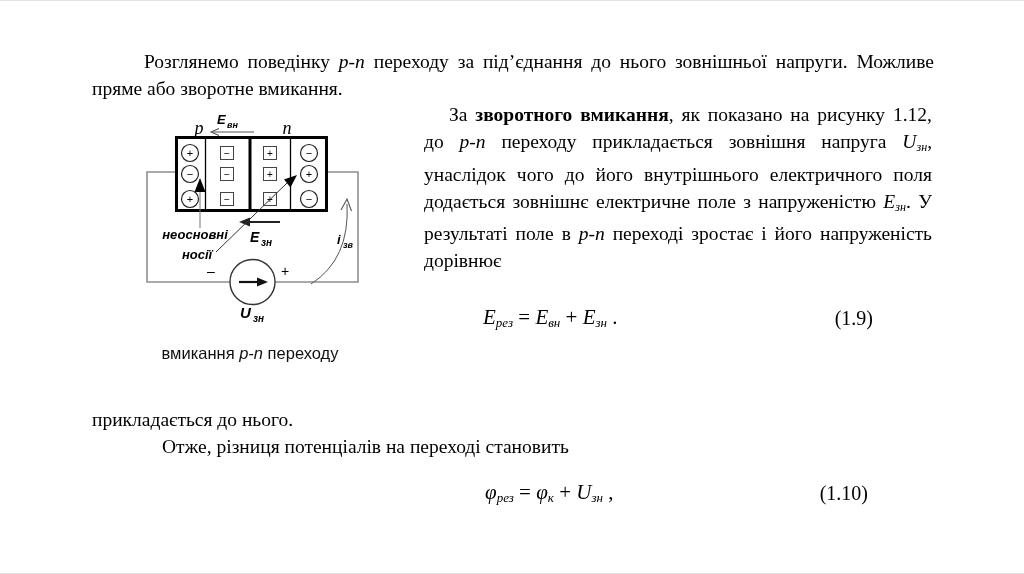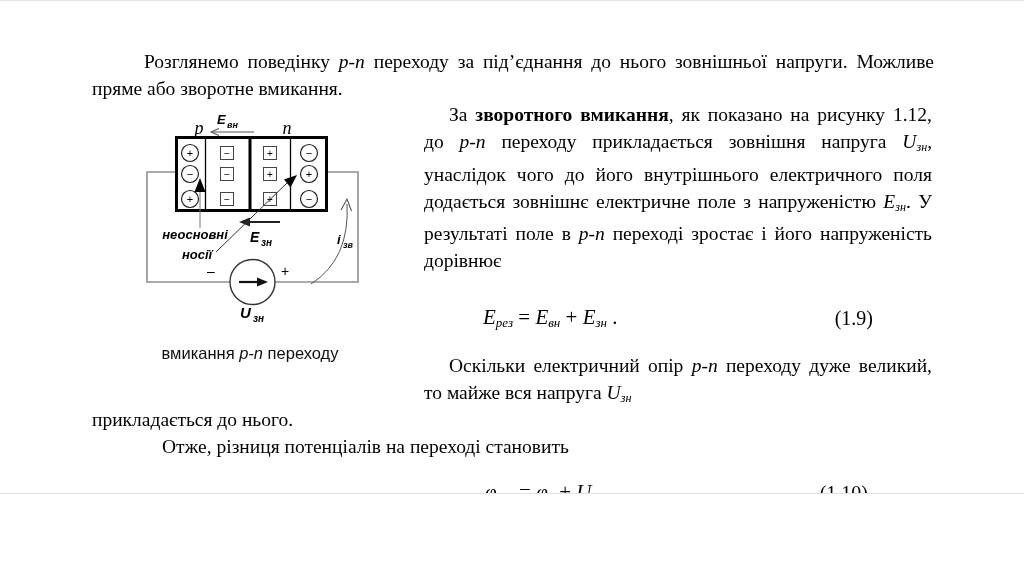"Розглянемо поведінку p-n переходу за" #slide { height: 494px -> 574px }
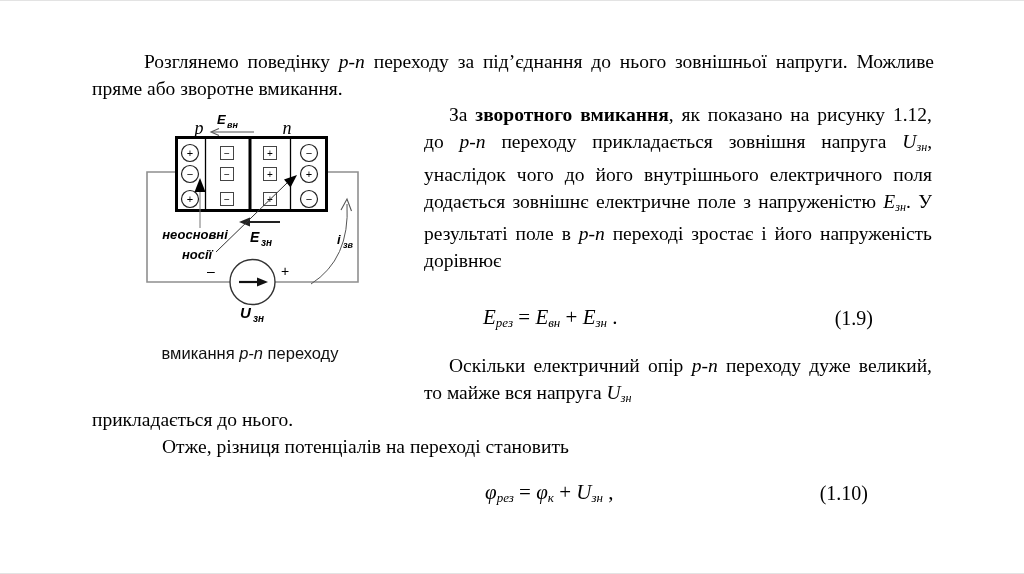"Оскільки електричний опір p-n переходу" div.txt { html: <div><span>Оскільки електричний опір </span><span>p-n</span><span> переходу дуже великий, то майже вся напруга </span><span>U</span><span>зн</span></div> -> none }
